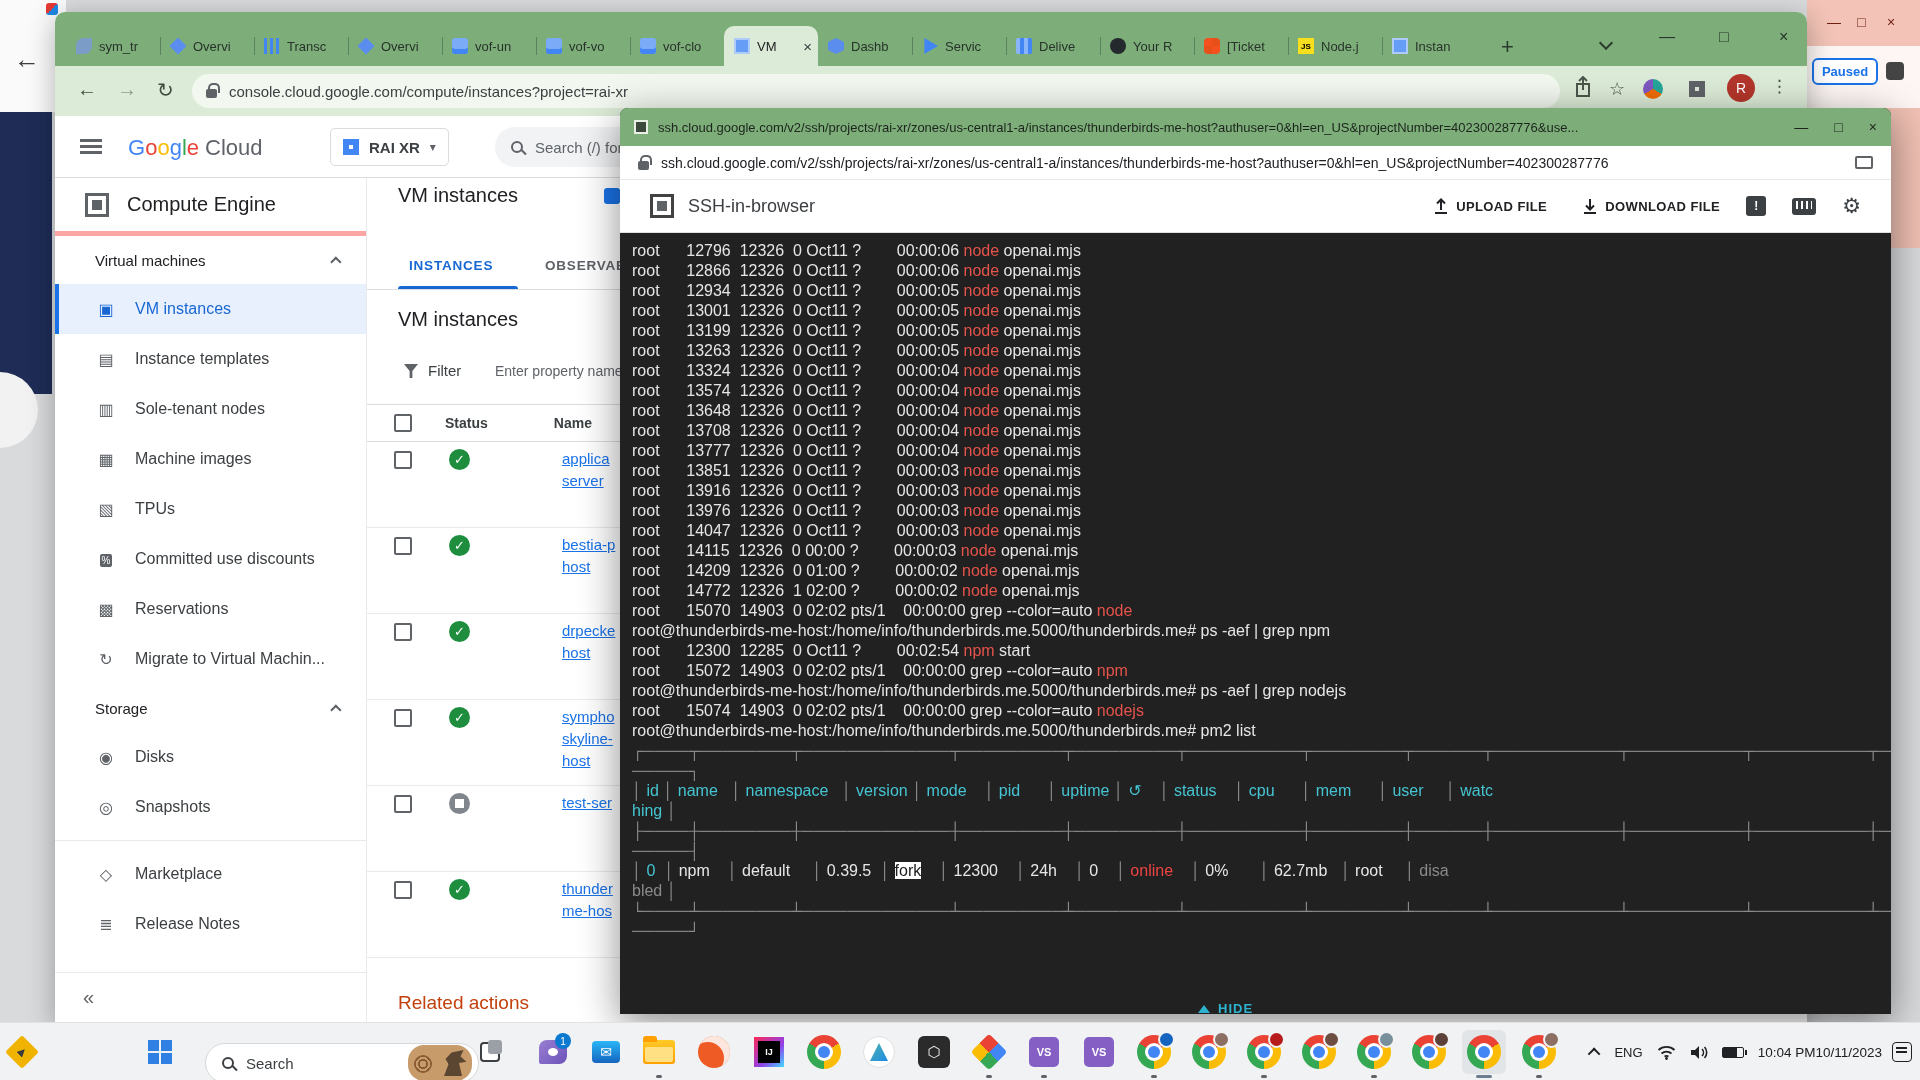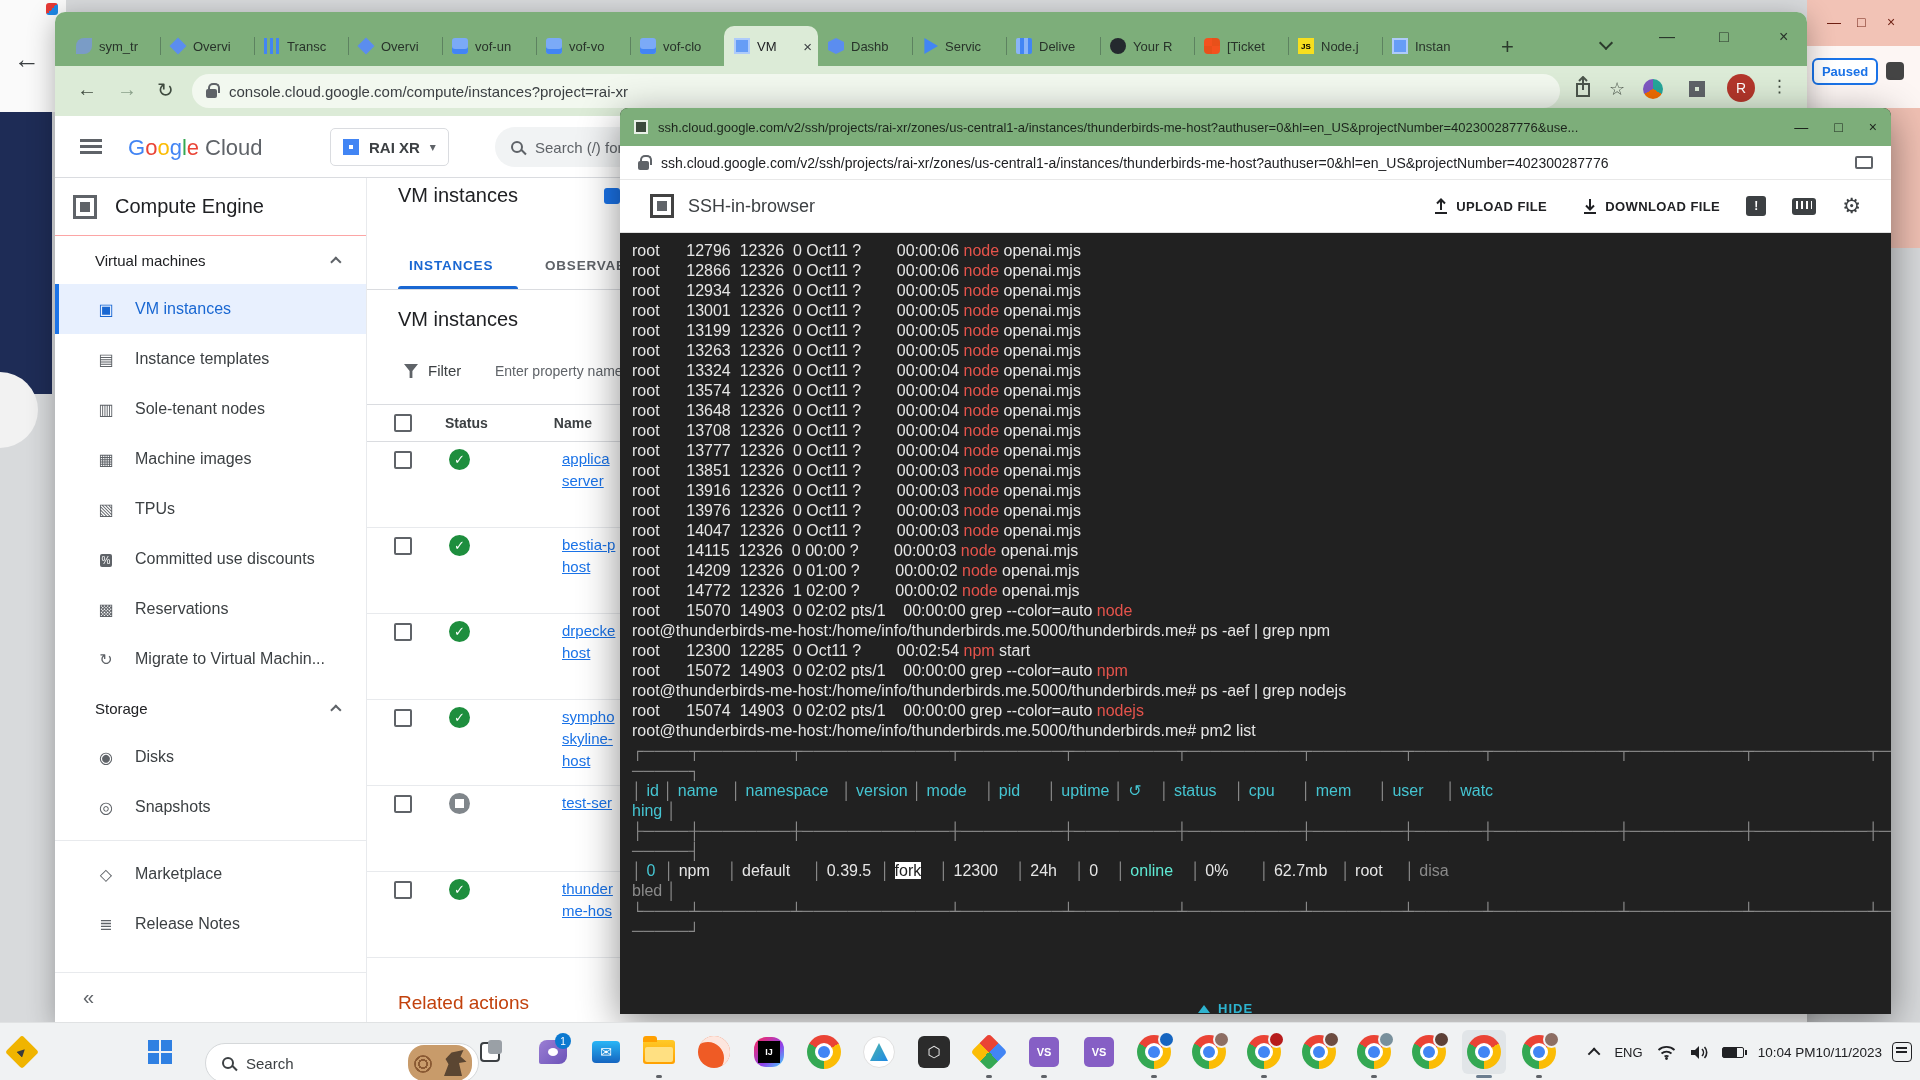"Compute Engine" #ce-header { border-bottom: 1px solid #fca5a5 -> 5px solid #fca5a5; padding-left: 18px -> 30px }
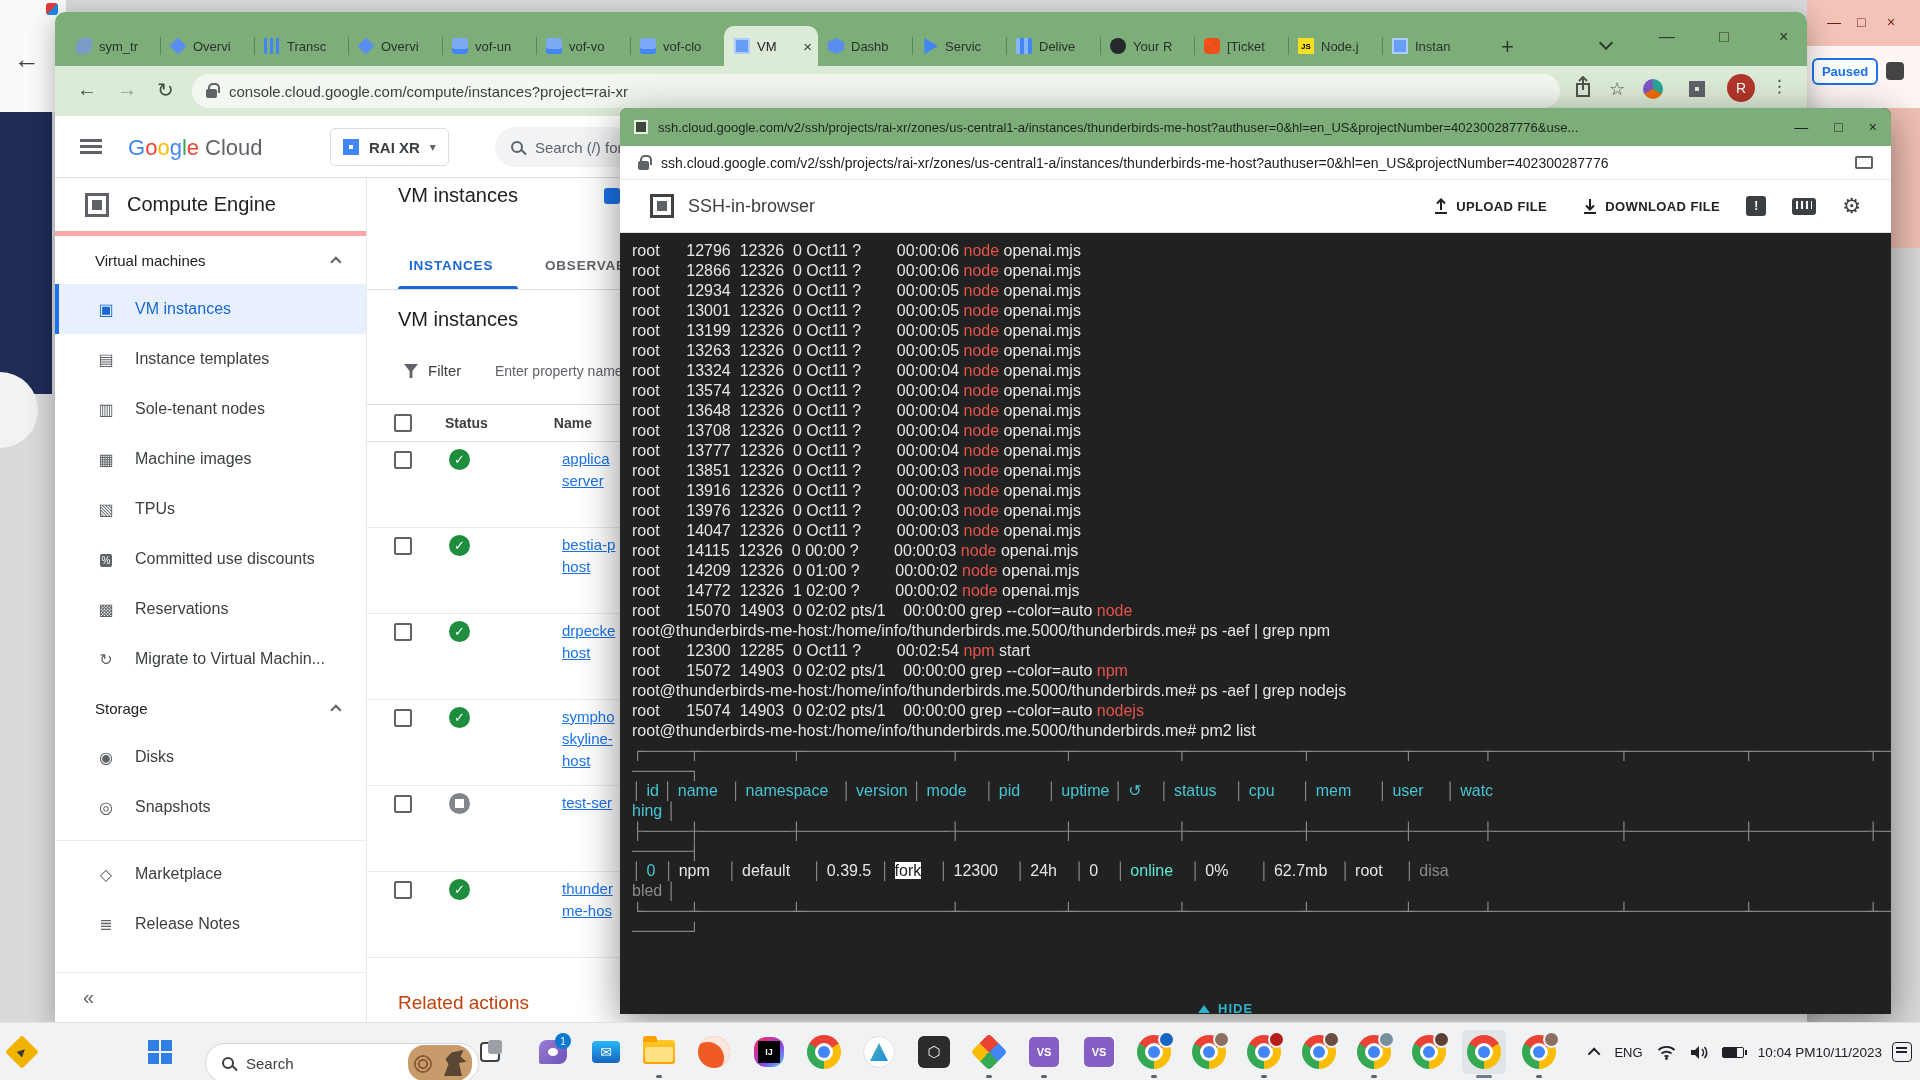"online" .c-g { color: #5eead4 -> #ef4444 }
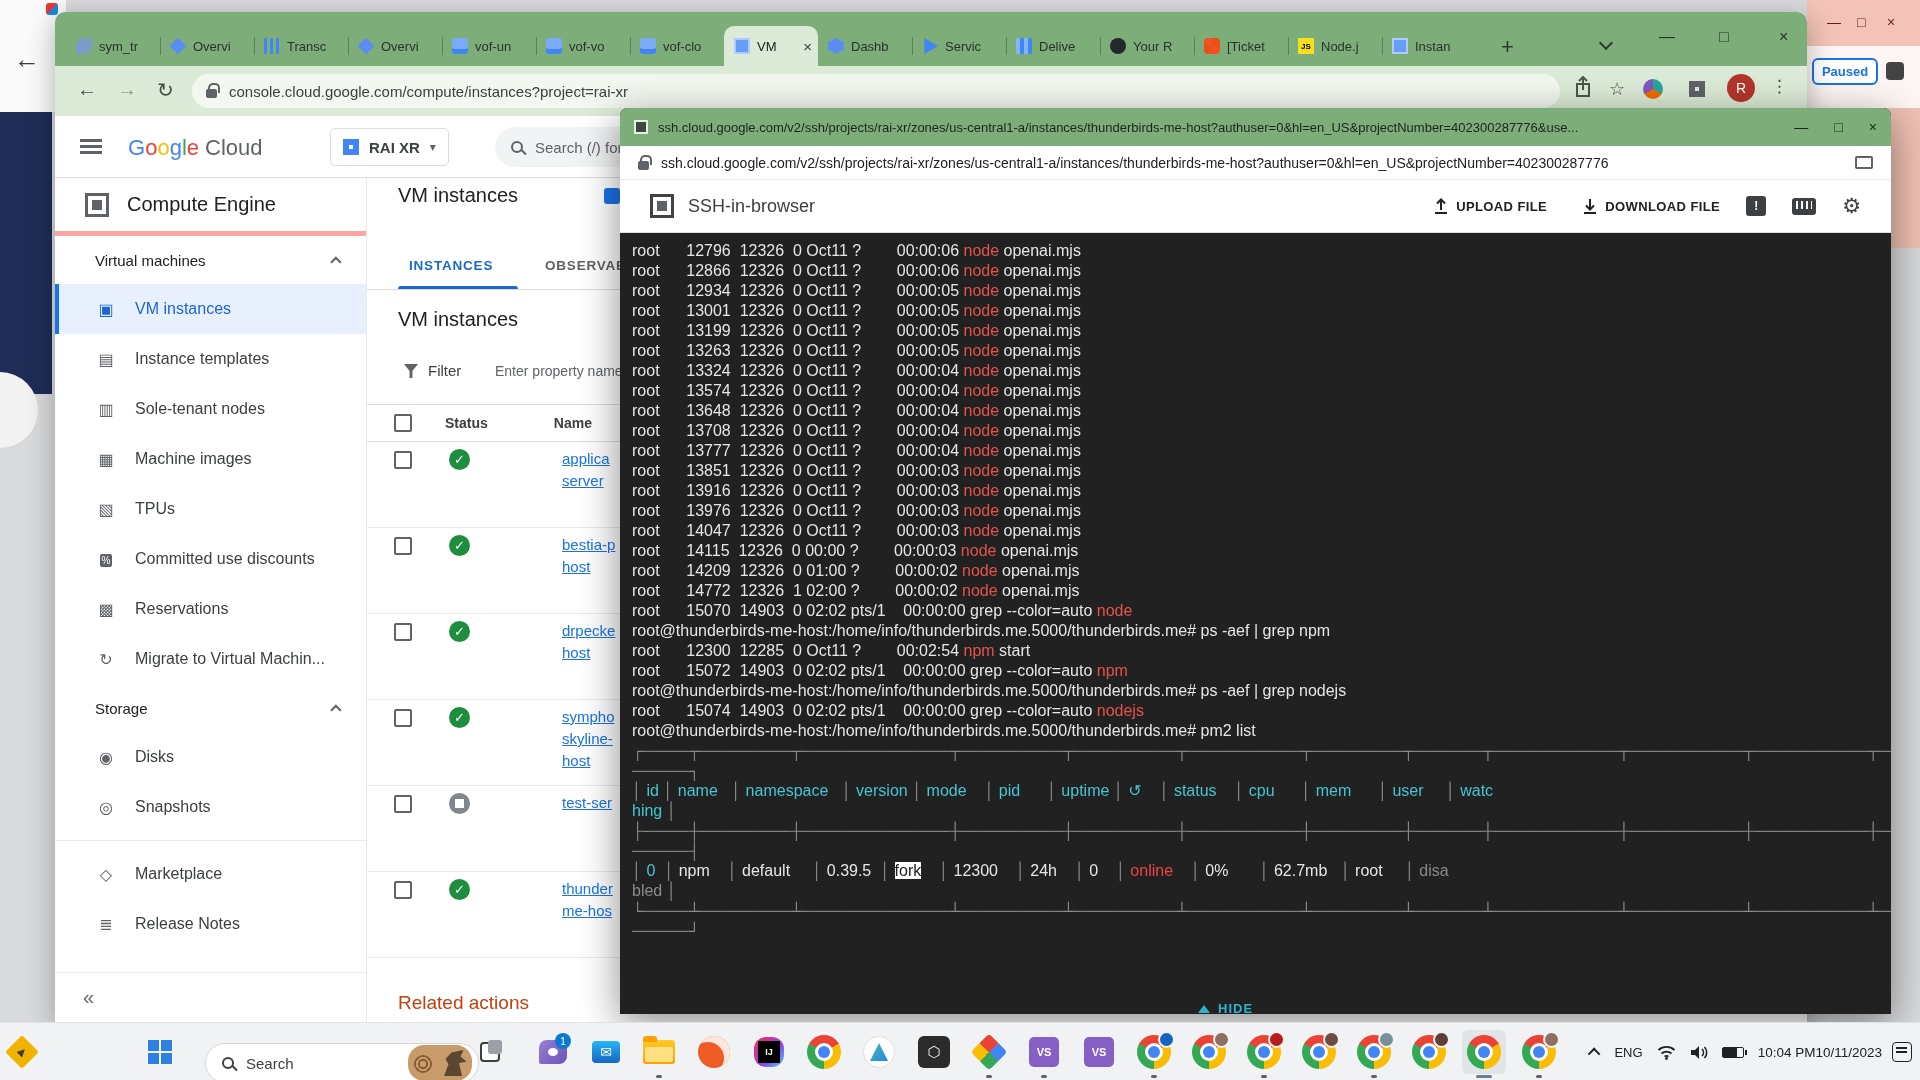"IJ" .ico-intellij { border-radius: 12px -> 0 }
